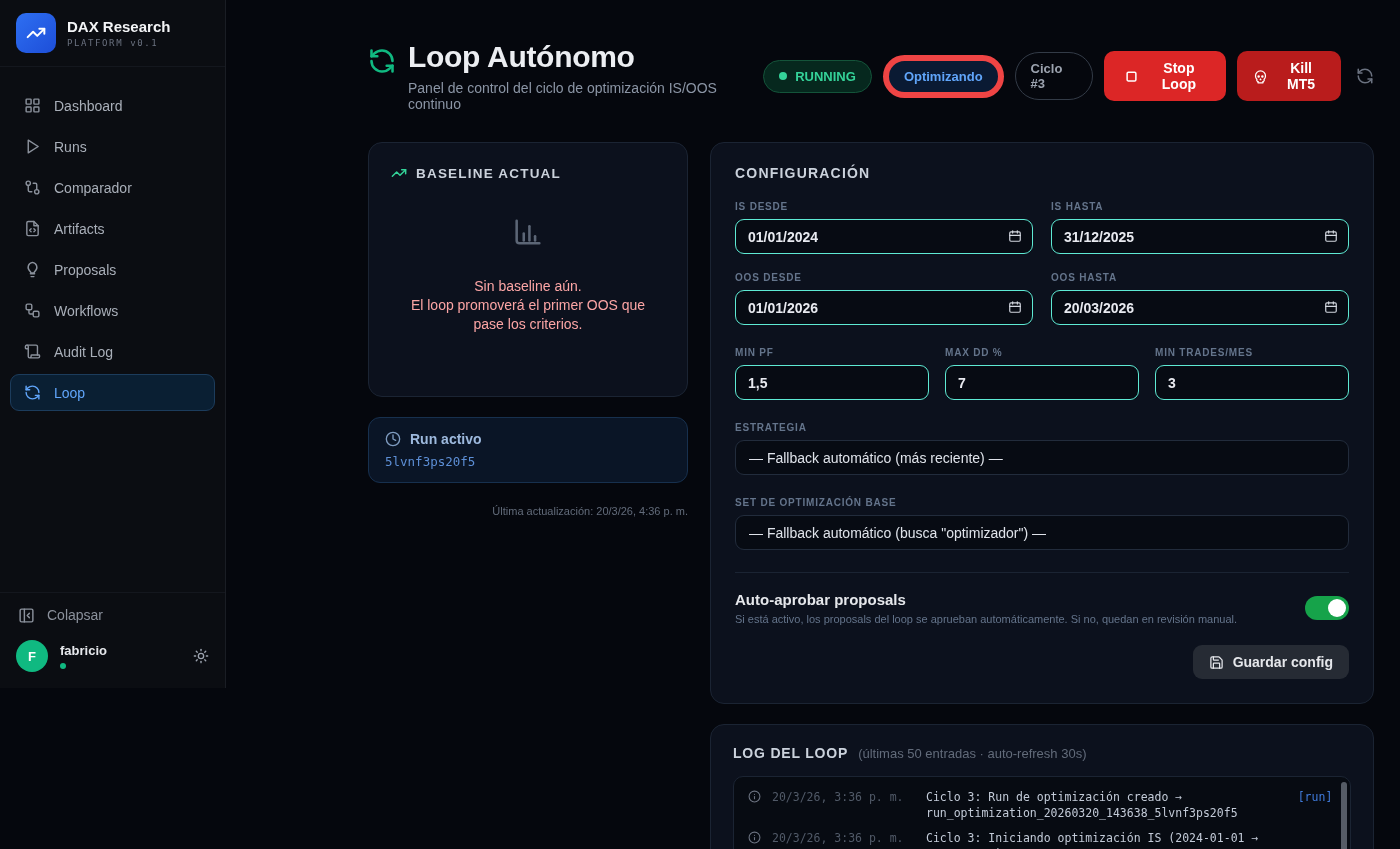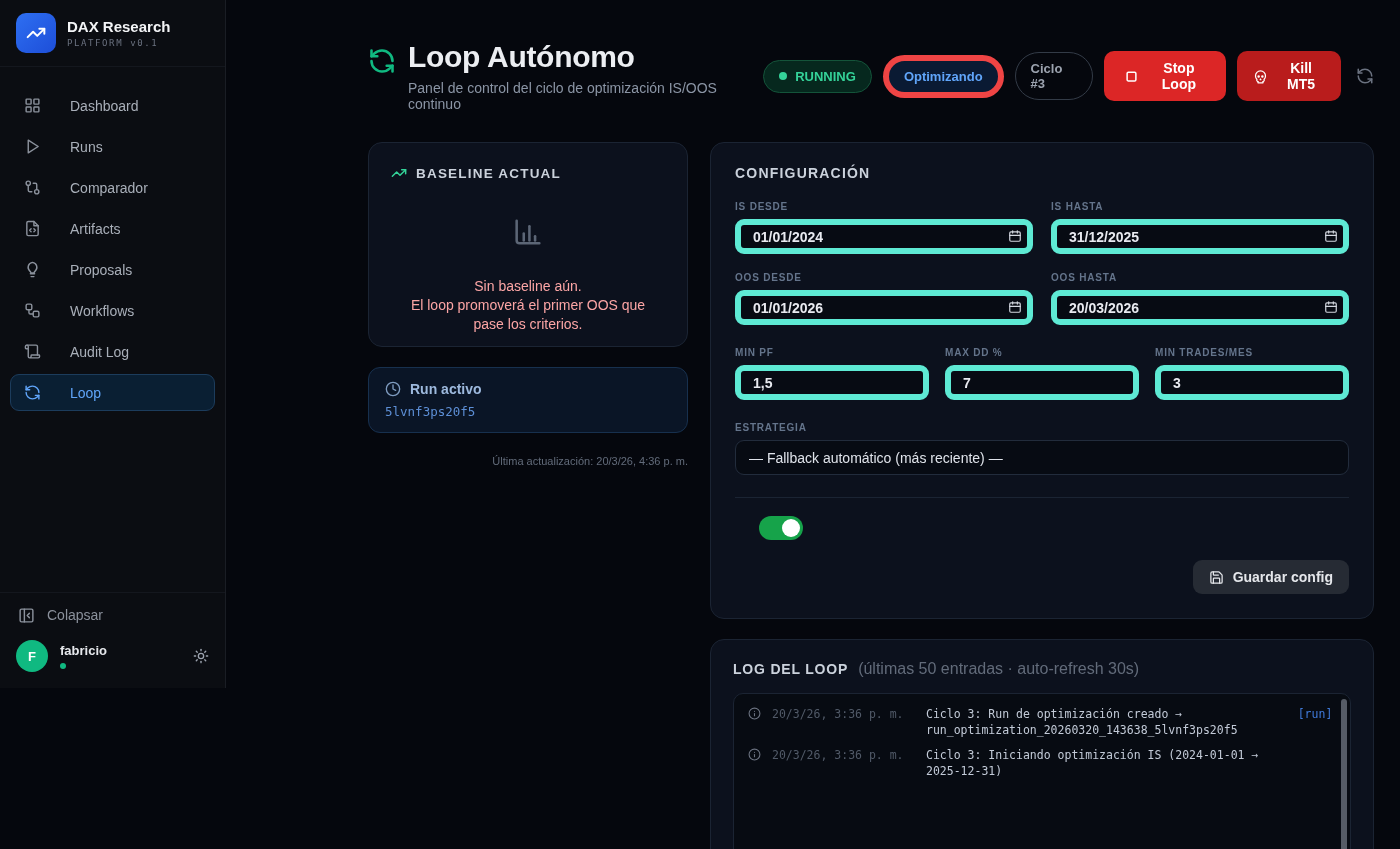"Dashboard" .nav-item { gap: 29px -> 13px }
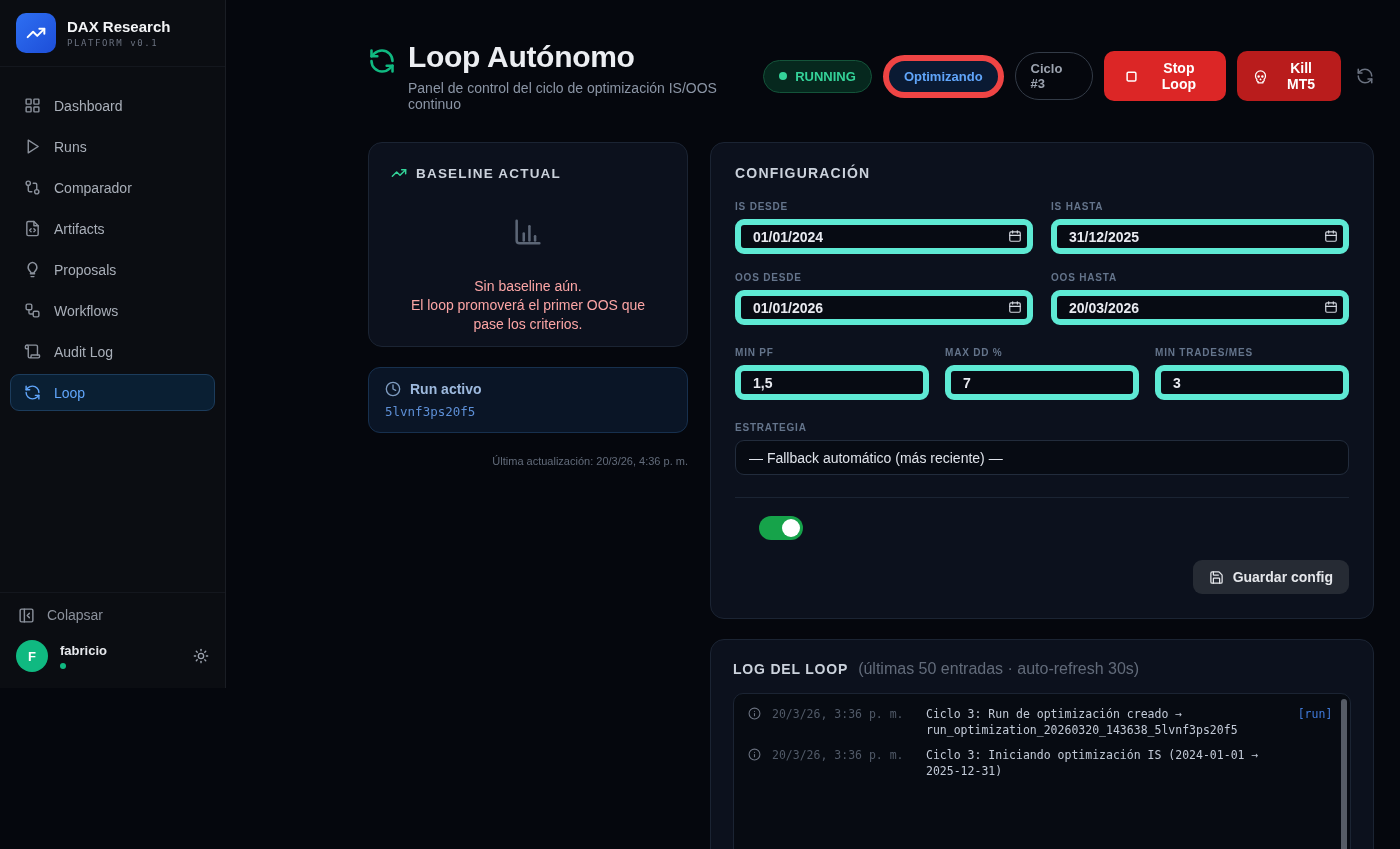"BASELINE ACTUAL" .baseline-panel { height: 205px -> 255px }
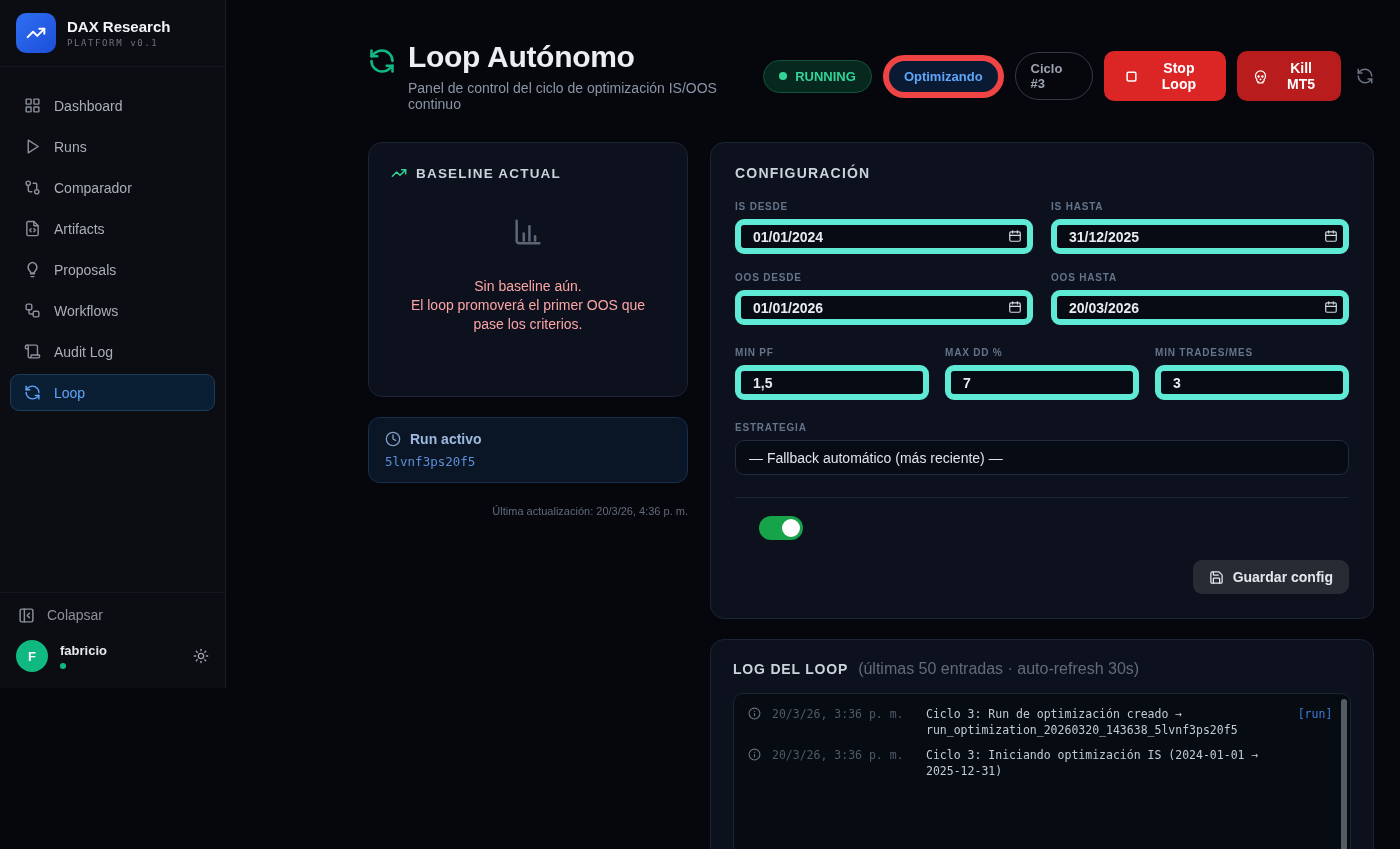"01/01/2024" .field { border: 6px solid #5eead4 -> 1px solid #5eead4 }
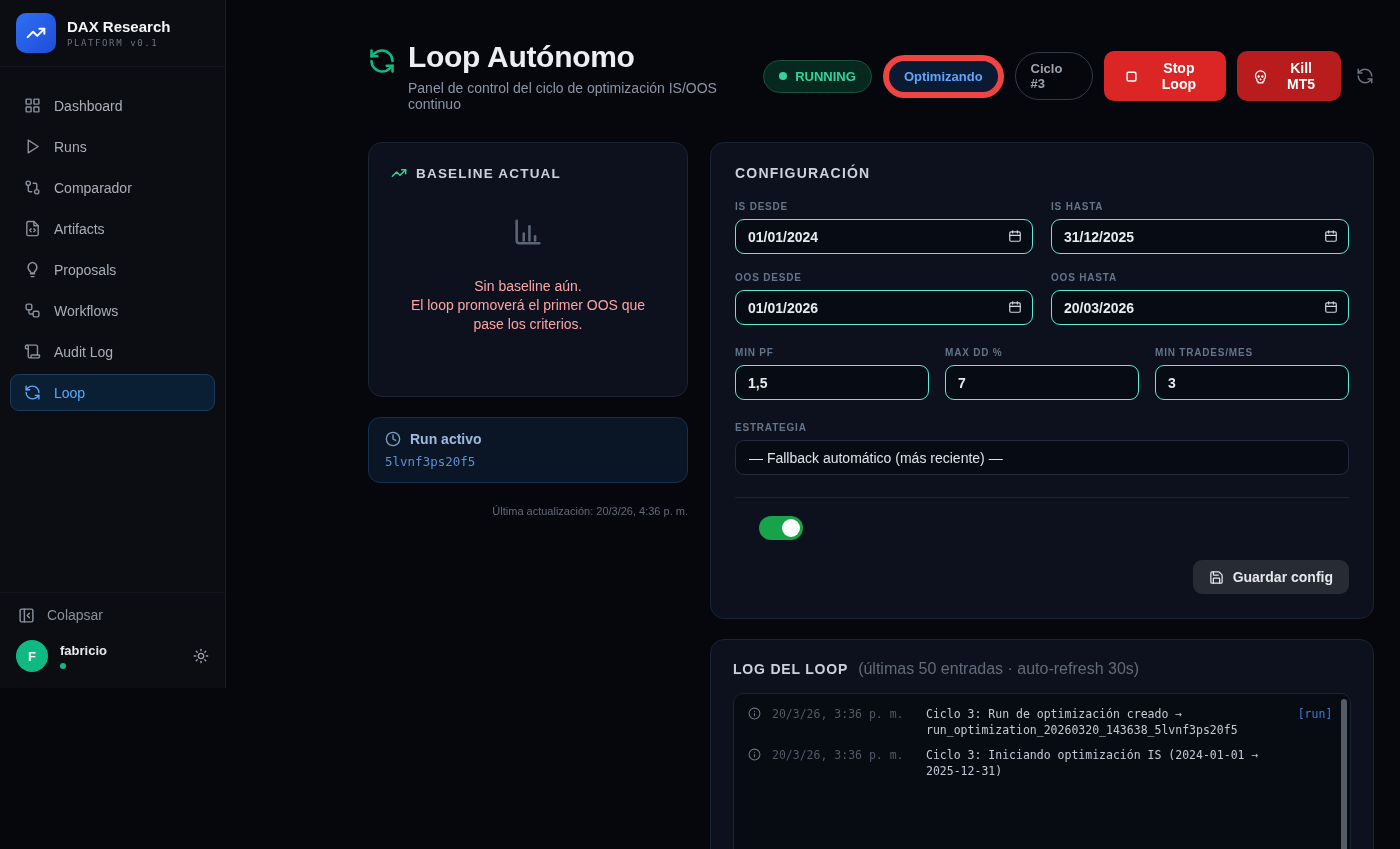"SET DE OPTIMIZACIÓN BASE" div.select-row { html: none -> <div> <div>SET DE OPTIMIZACIÓN BASE</div> <div> <span>— Fallback automático (busca "optimizador") —</span> </div> </div> }
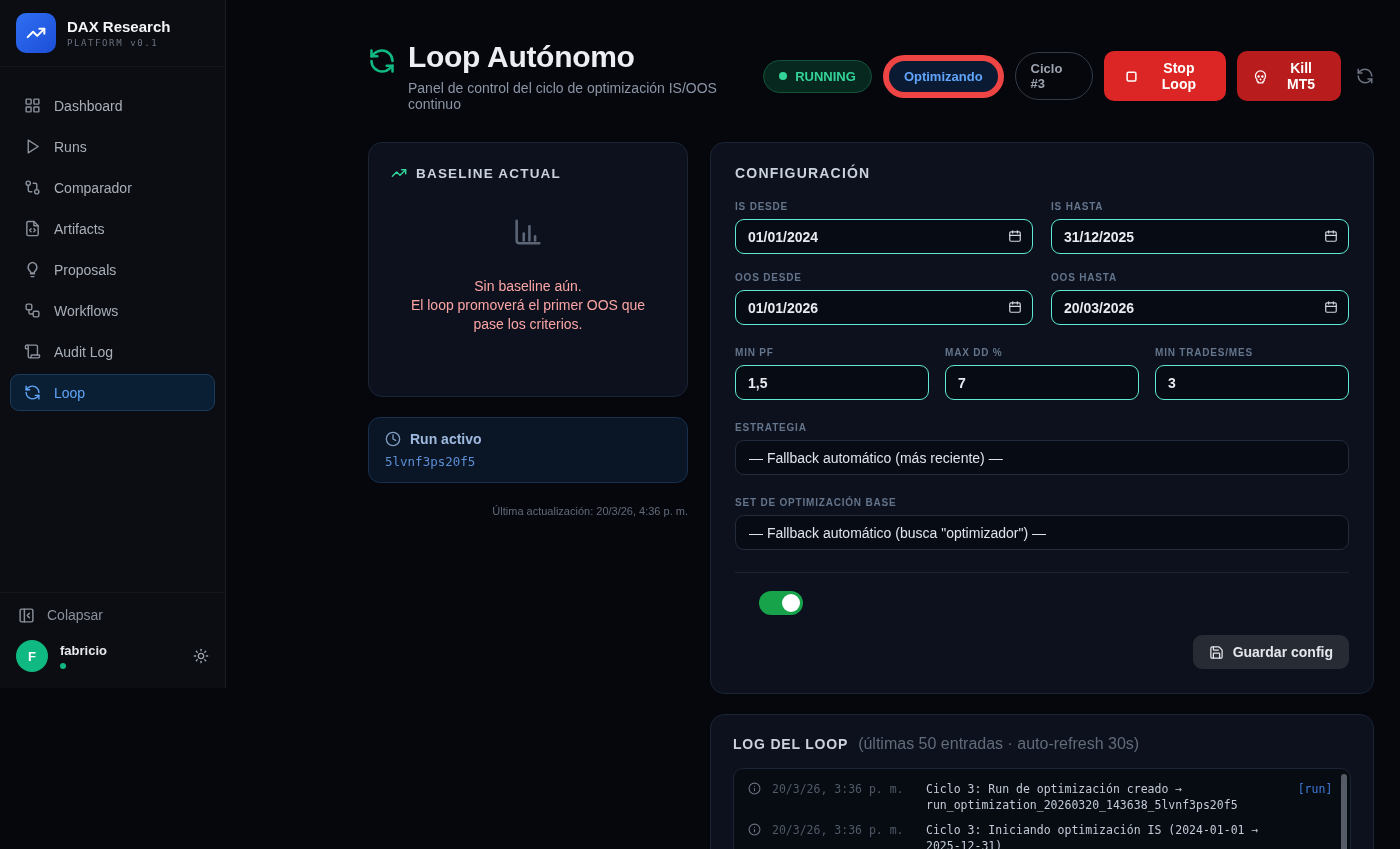"Auto-aprobar proposals" div { html: none -> <div> <div>Auto-aprobar proposals</div> <div>Si está activo, los proposals del loop se aprueban automáticamente. Si no, quedan en revisión manual.</div> </div> }
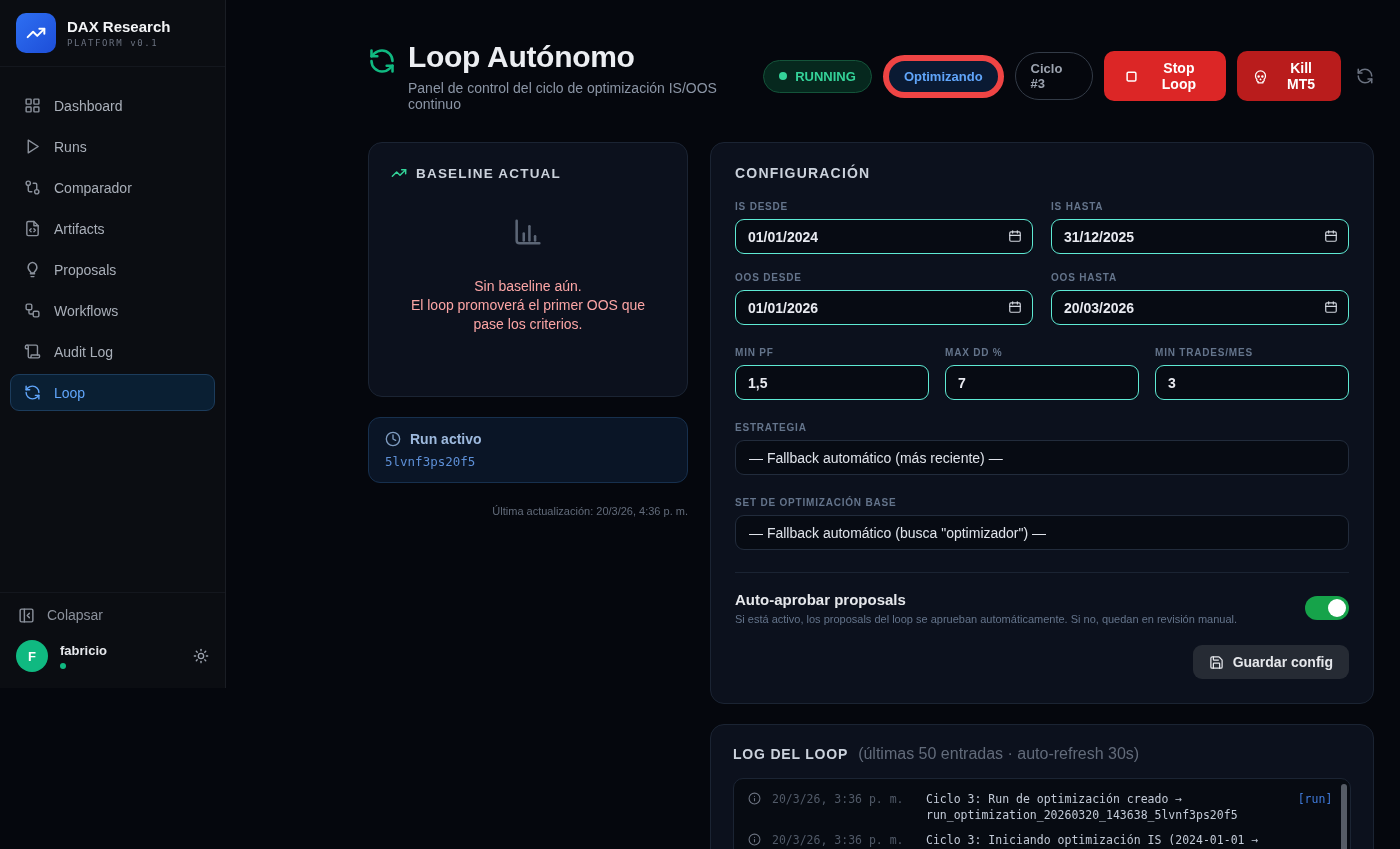"(últimas 50 entradas · auto-refresh" .log-note { font-size: 16px -> 13px }
